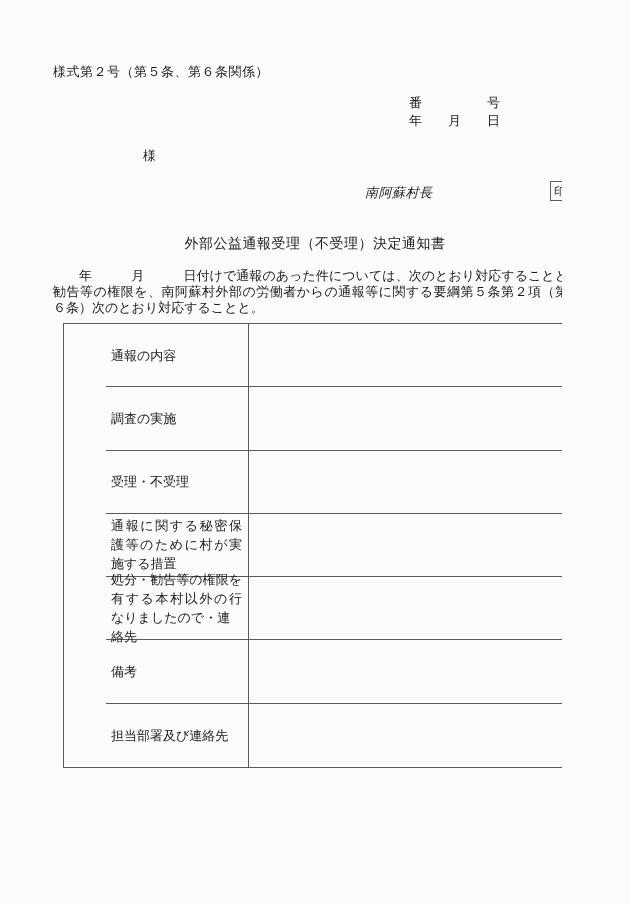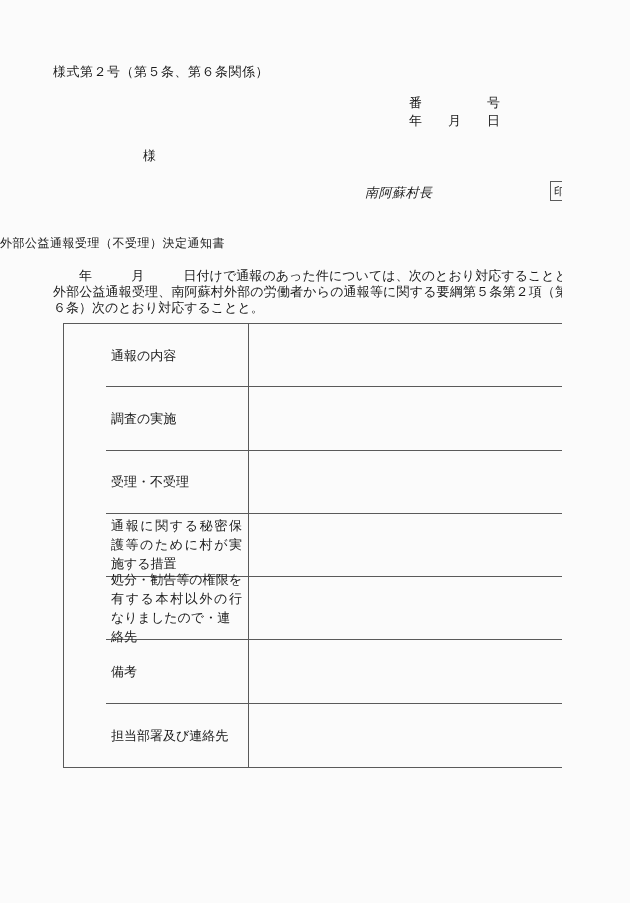"外部公益通報受理（不受理）決定通知書" .doc-title { font-size: 12px -> 14px; text-align: none -> center }
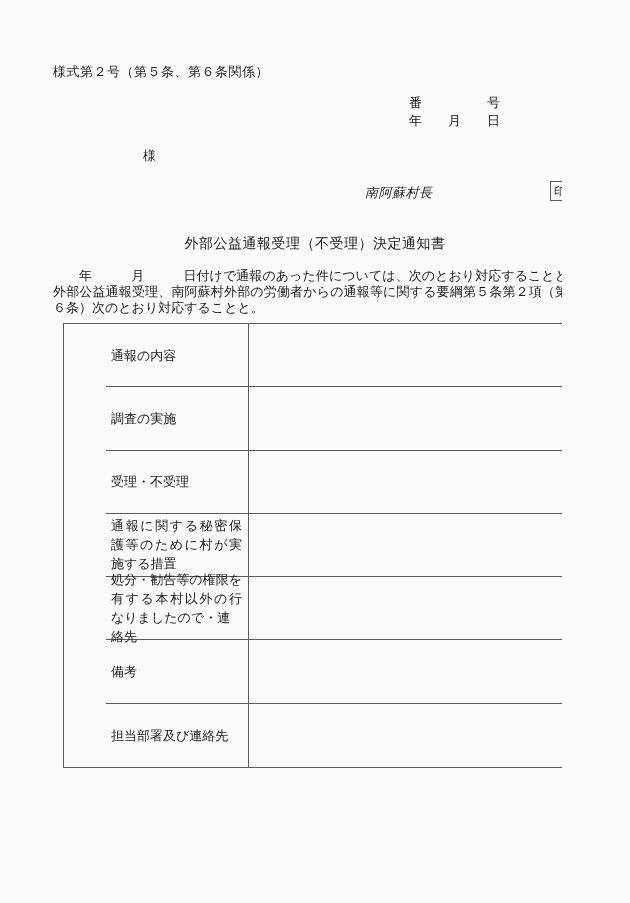"外部公益通報受理、南阿蘇村外部の労働者からの通報等に関する要綱第５条第２項（第" div.jl { text: 外部公益通報受理 -> 勧告等の権限を }
